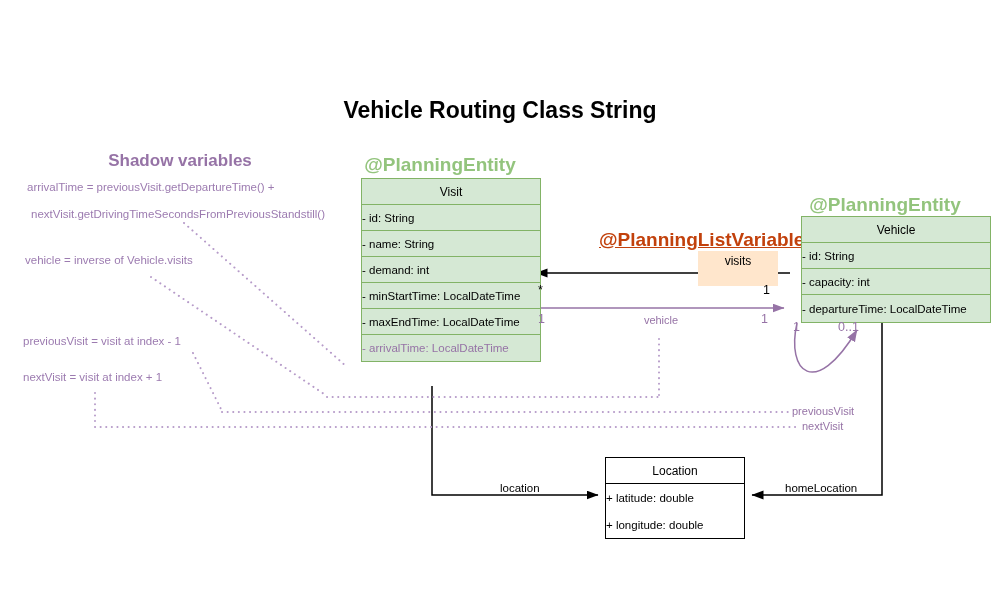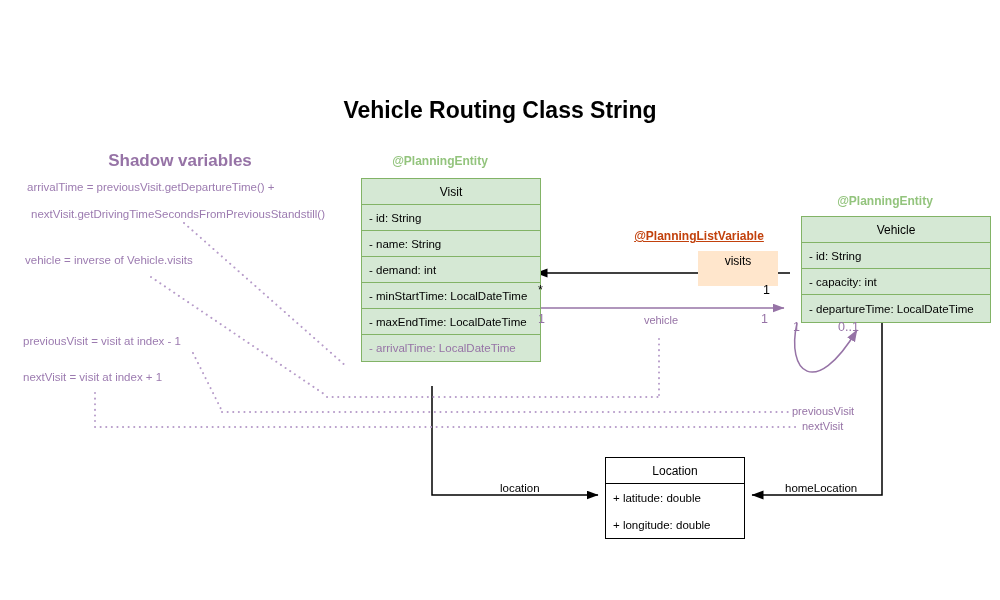"@PlanningEntity" .entity-annotation { font-size: 12px -> 19px }
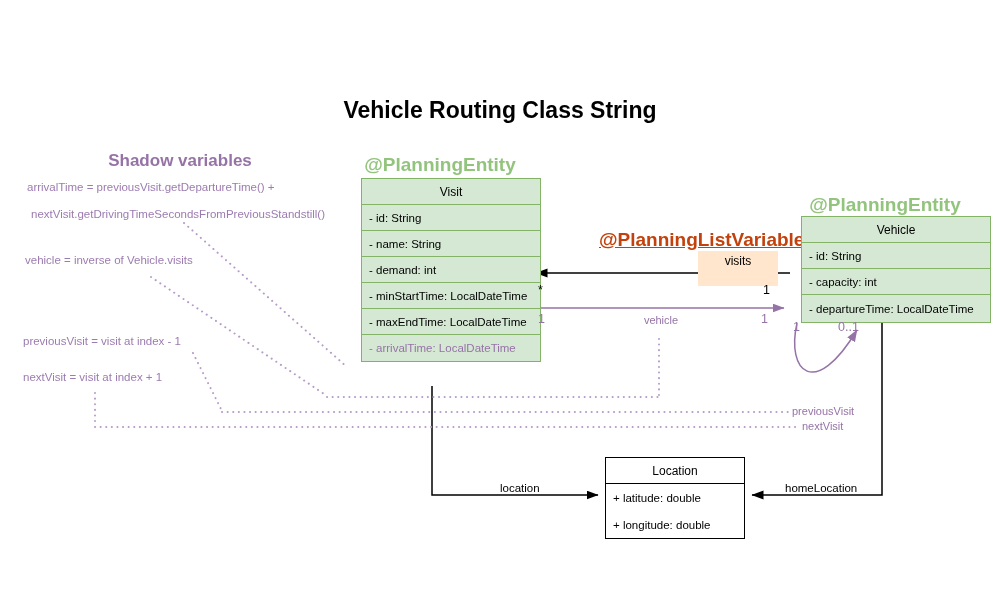"- id: String" .uml .row { padding-left: 7px -> none }
